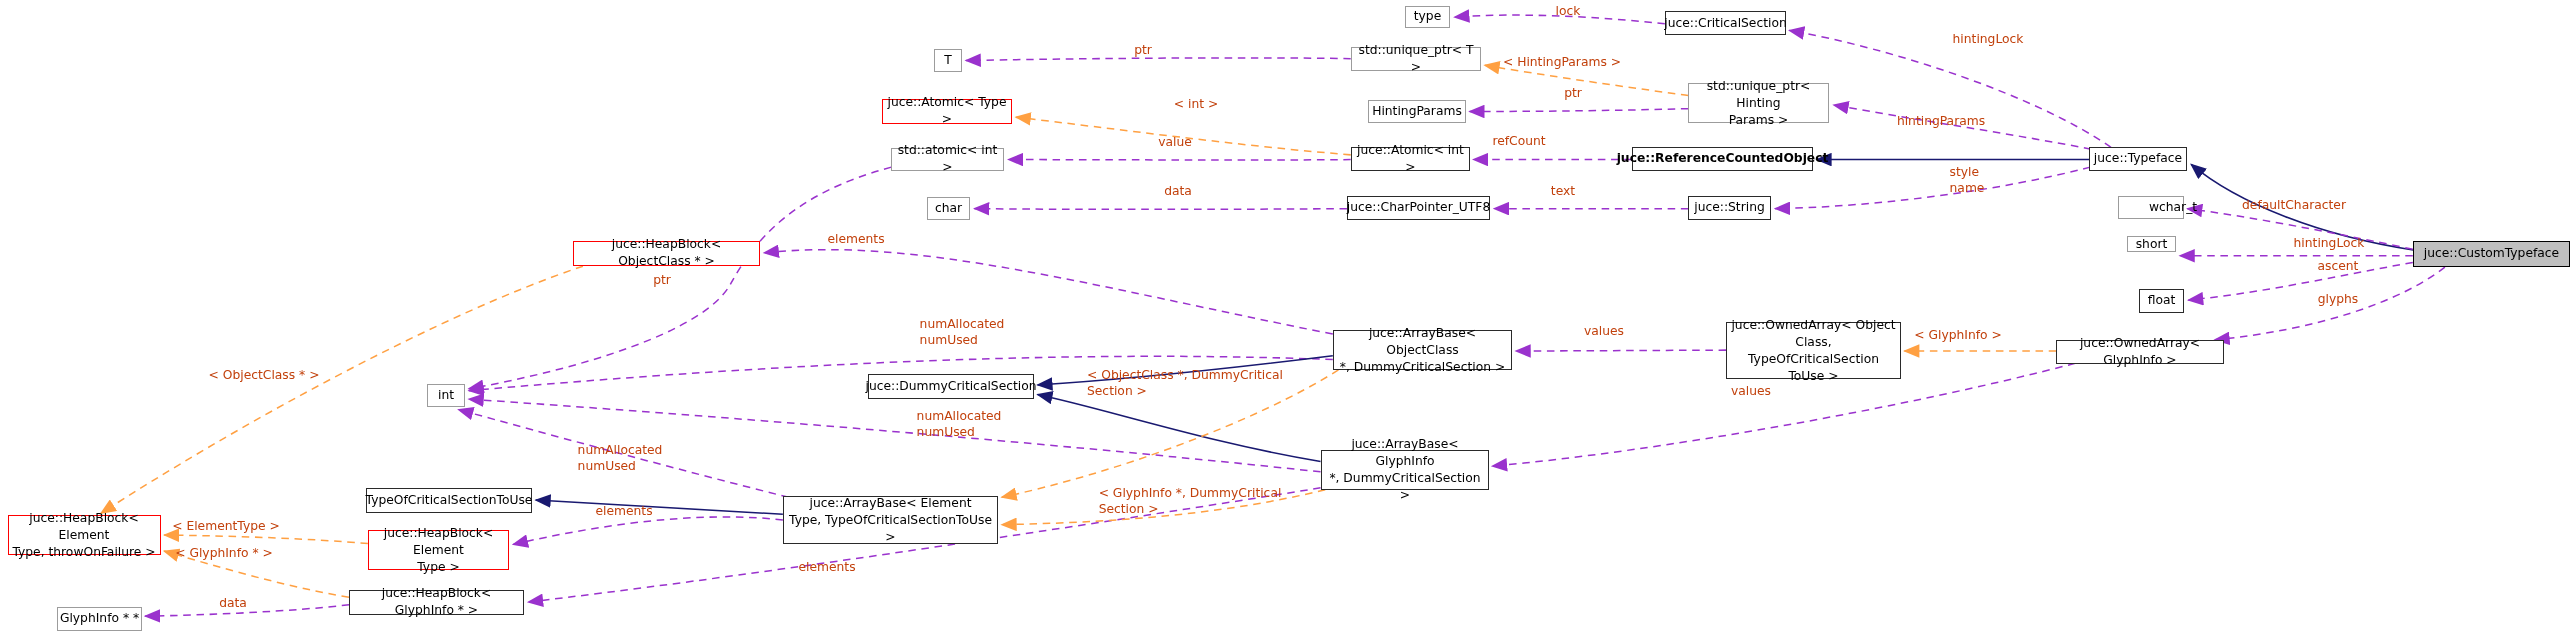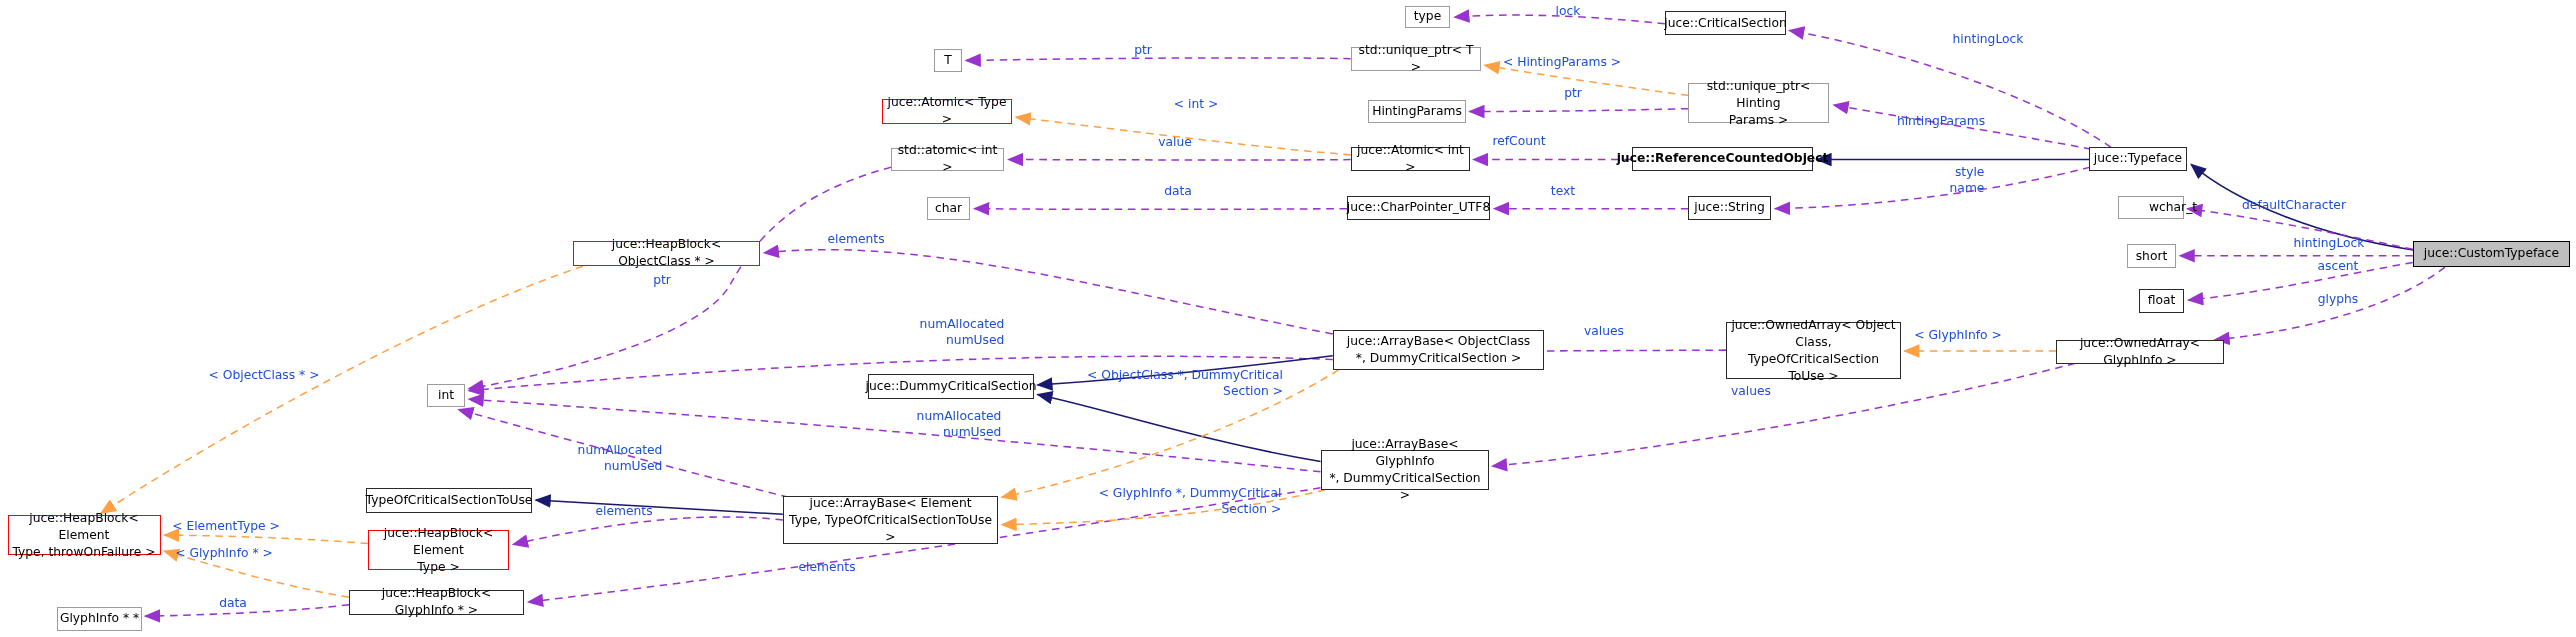"lock" .edge-label { color: #1d4ed8 -> #c2410c; text-align: right -> left }
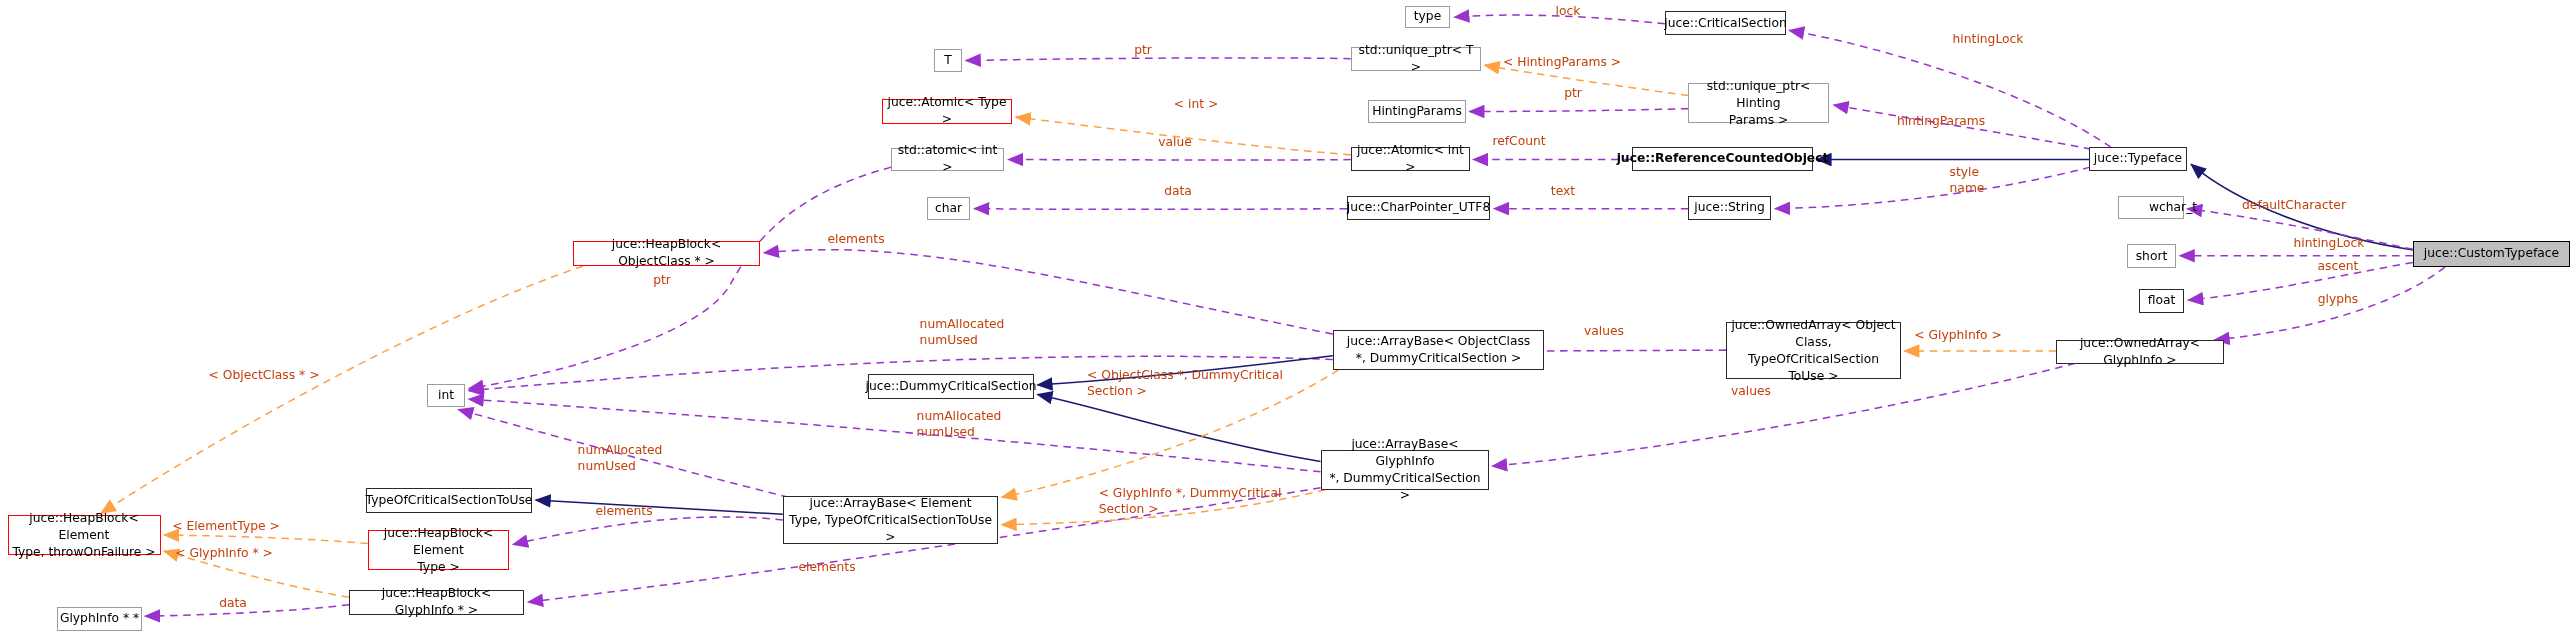"short" div.node { height: 24px -> 16px; top: 244px -> 236px }
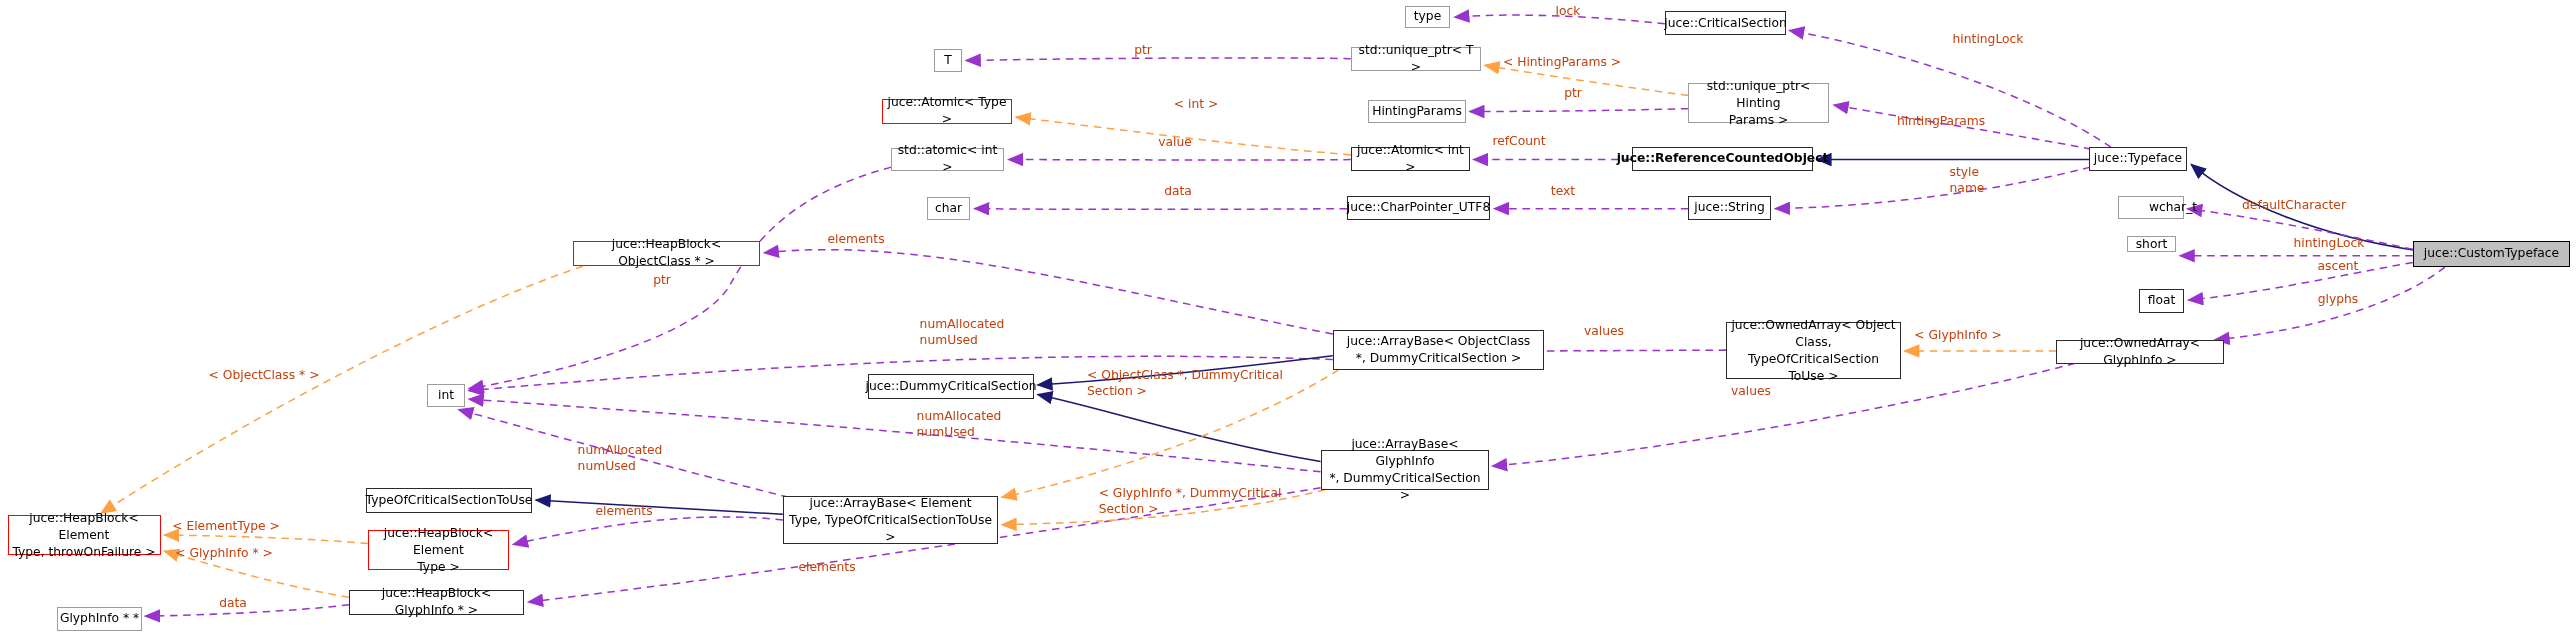"juce::ArrayBase< ObjectClass" div.node { width: 211px -> 179px }
